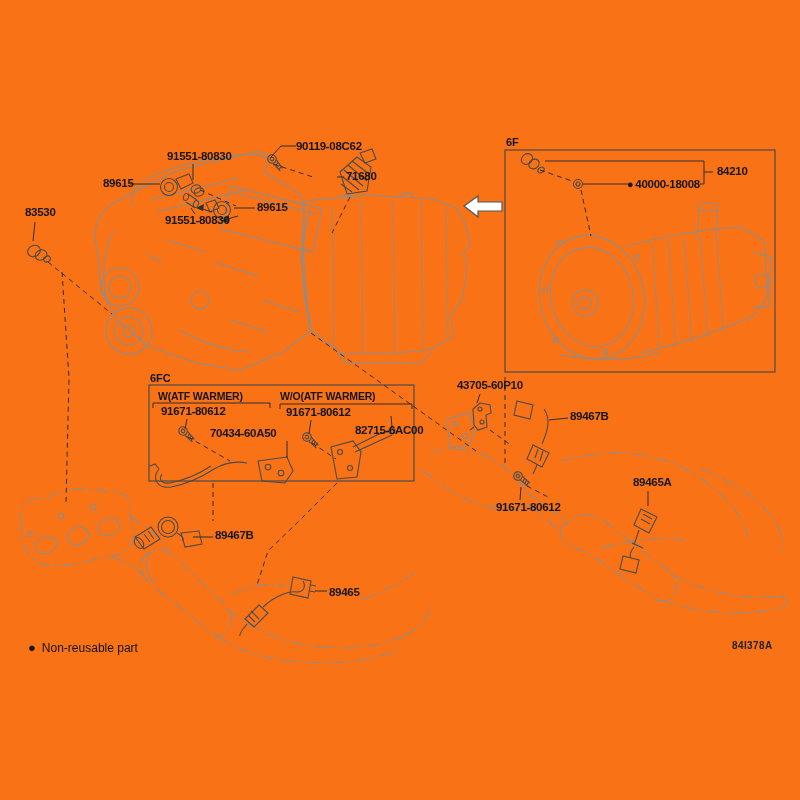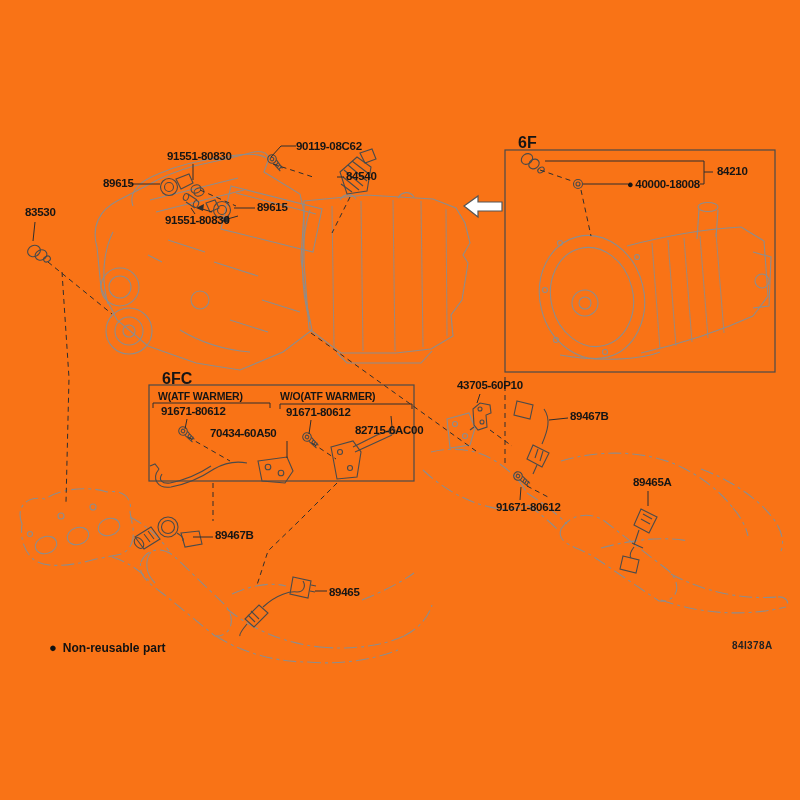"6F" .grp { font-size: 16px -> 11px; margin-left: 12px -> none }
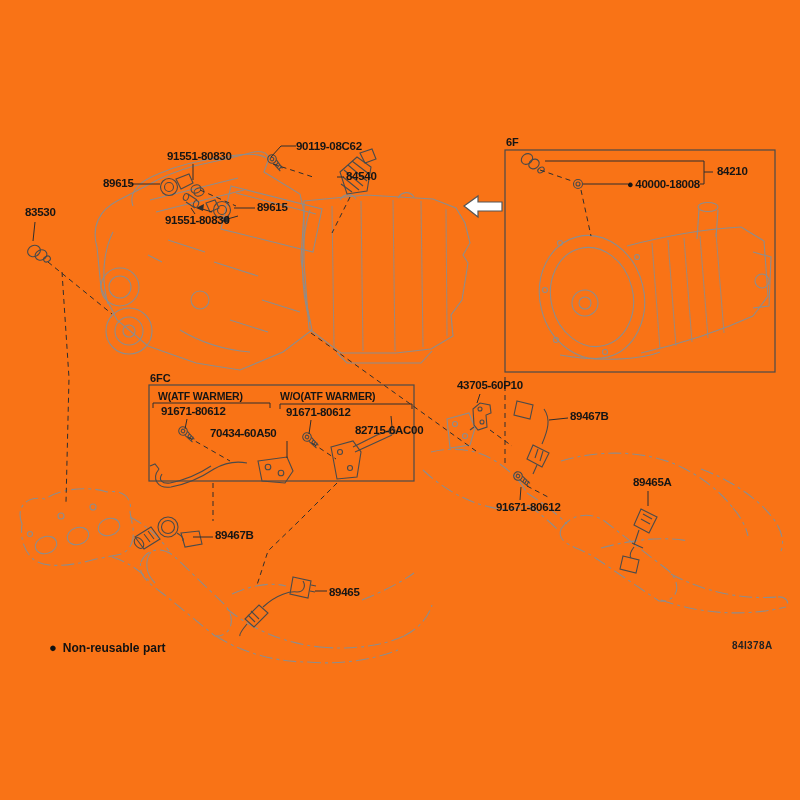"84540" div.lbl { text: 84540 -> 71680 }
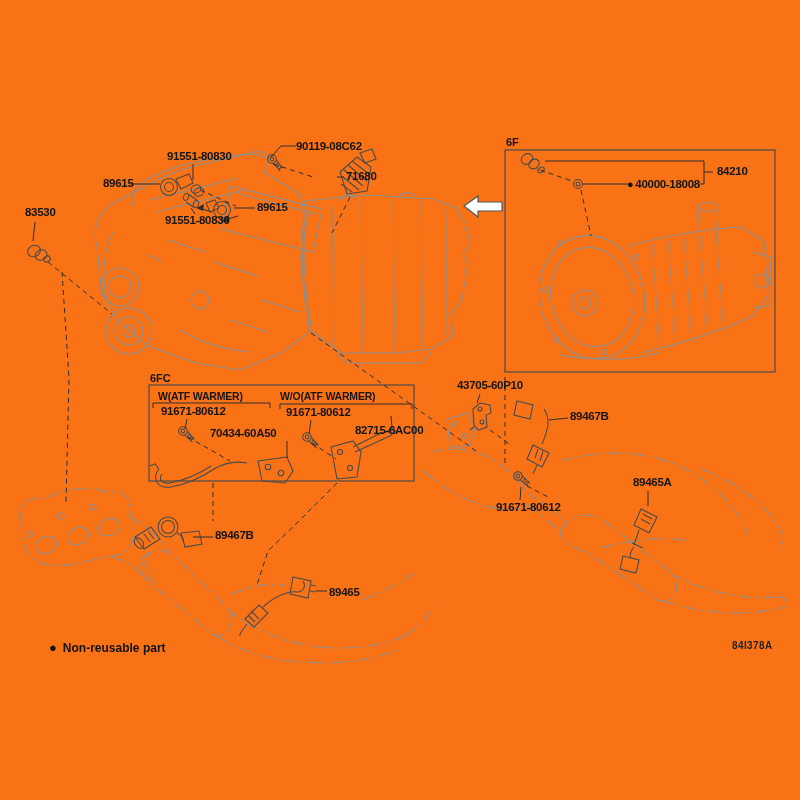"● Non-reusable part" .legend { font-weight: bold -> normal; margin-left: 21px -> none }
